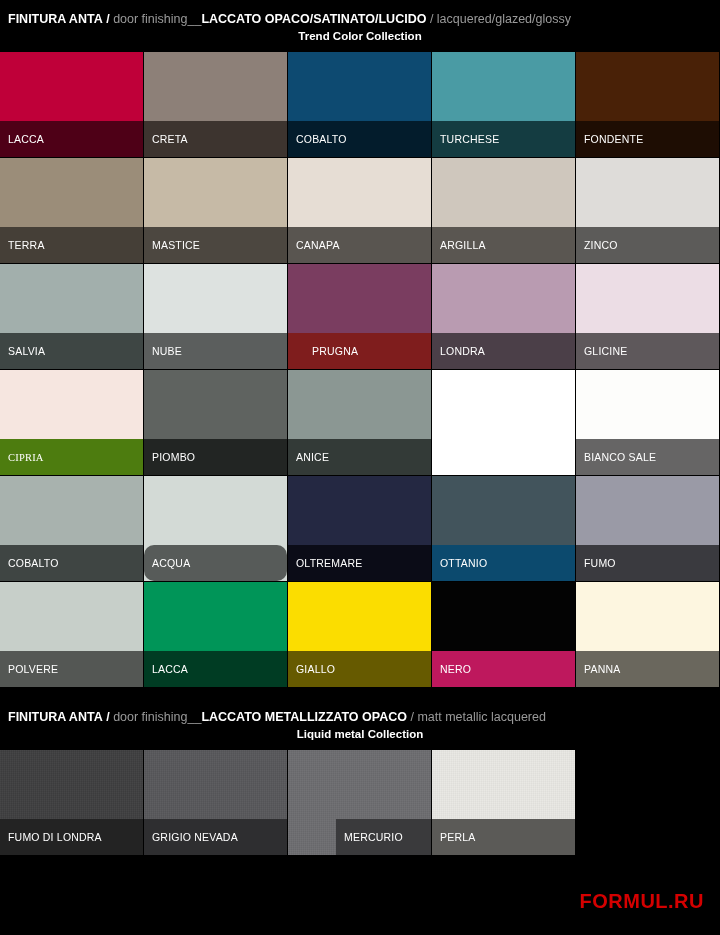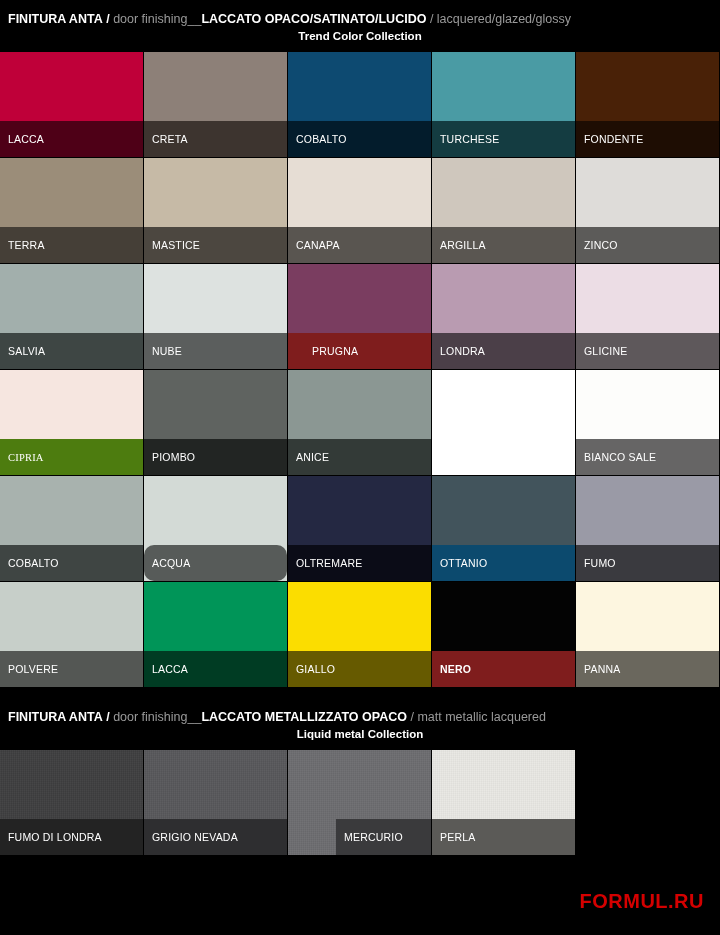"NERO" div.strip { background: #7f1d1d -> #be185d; font-weight: bold -> none }
